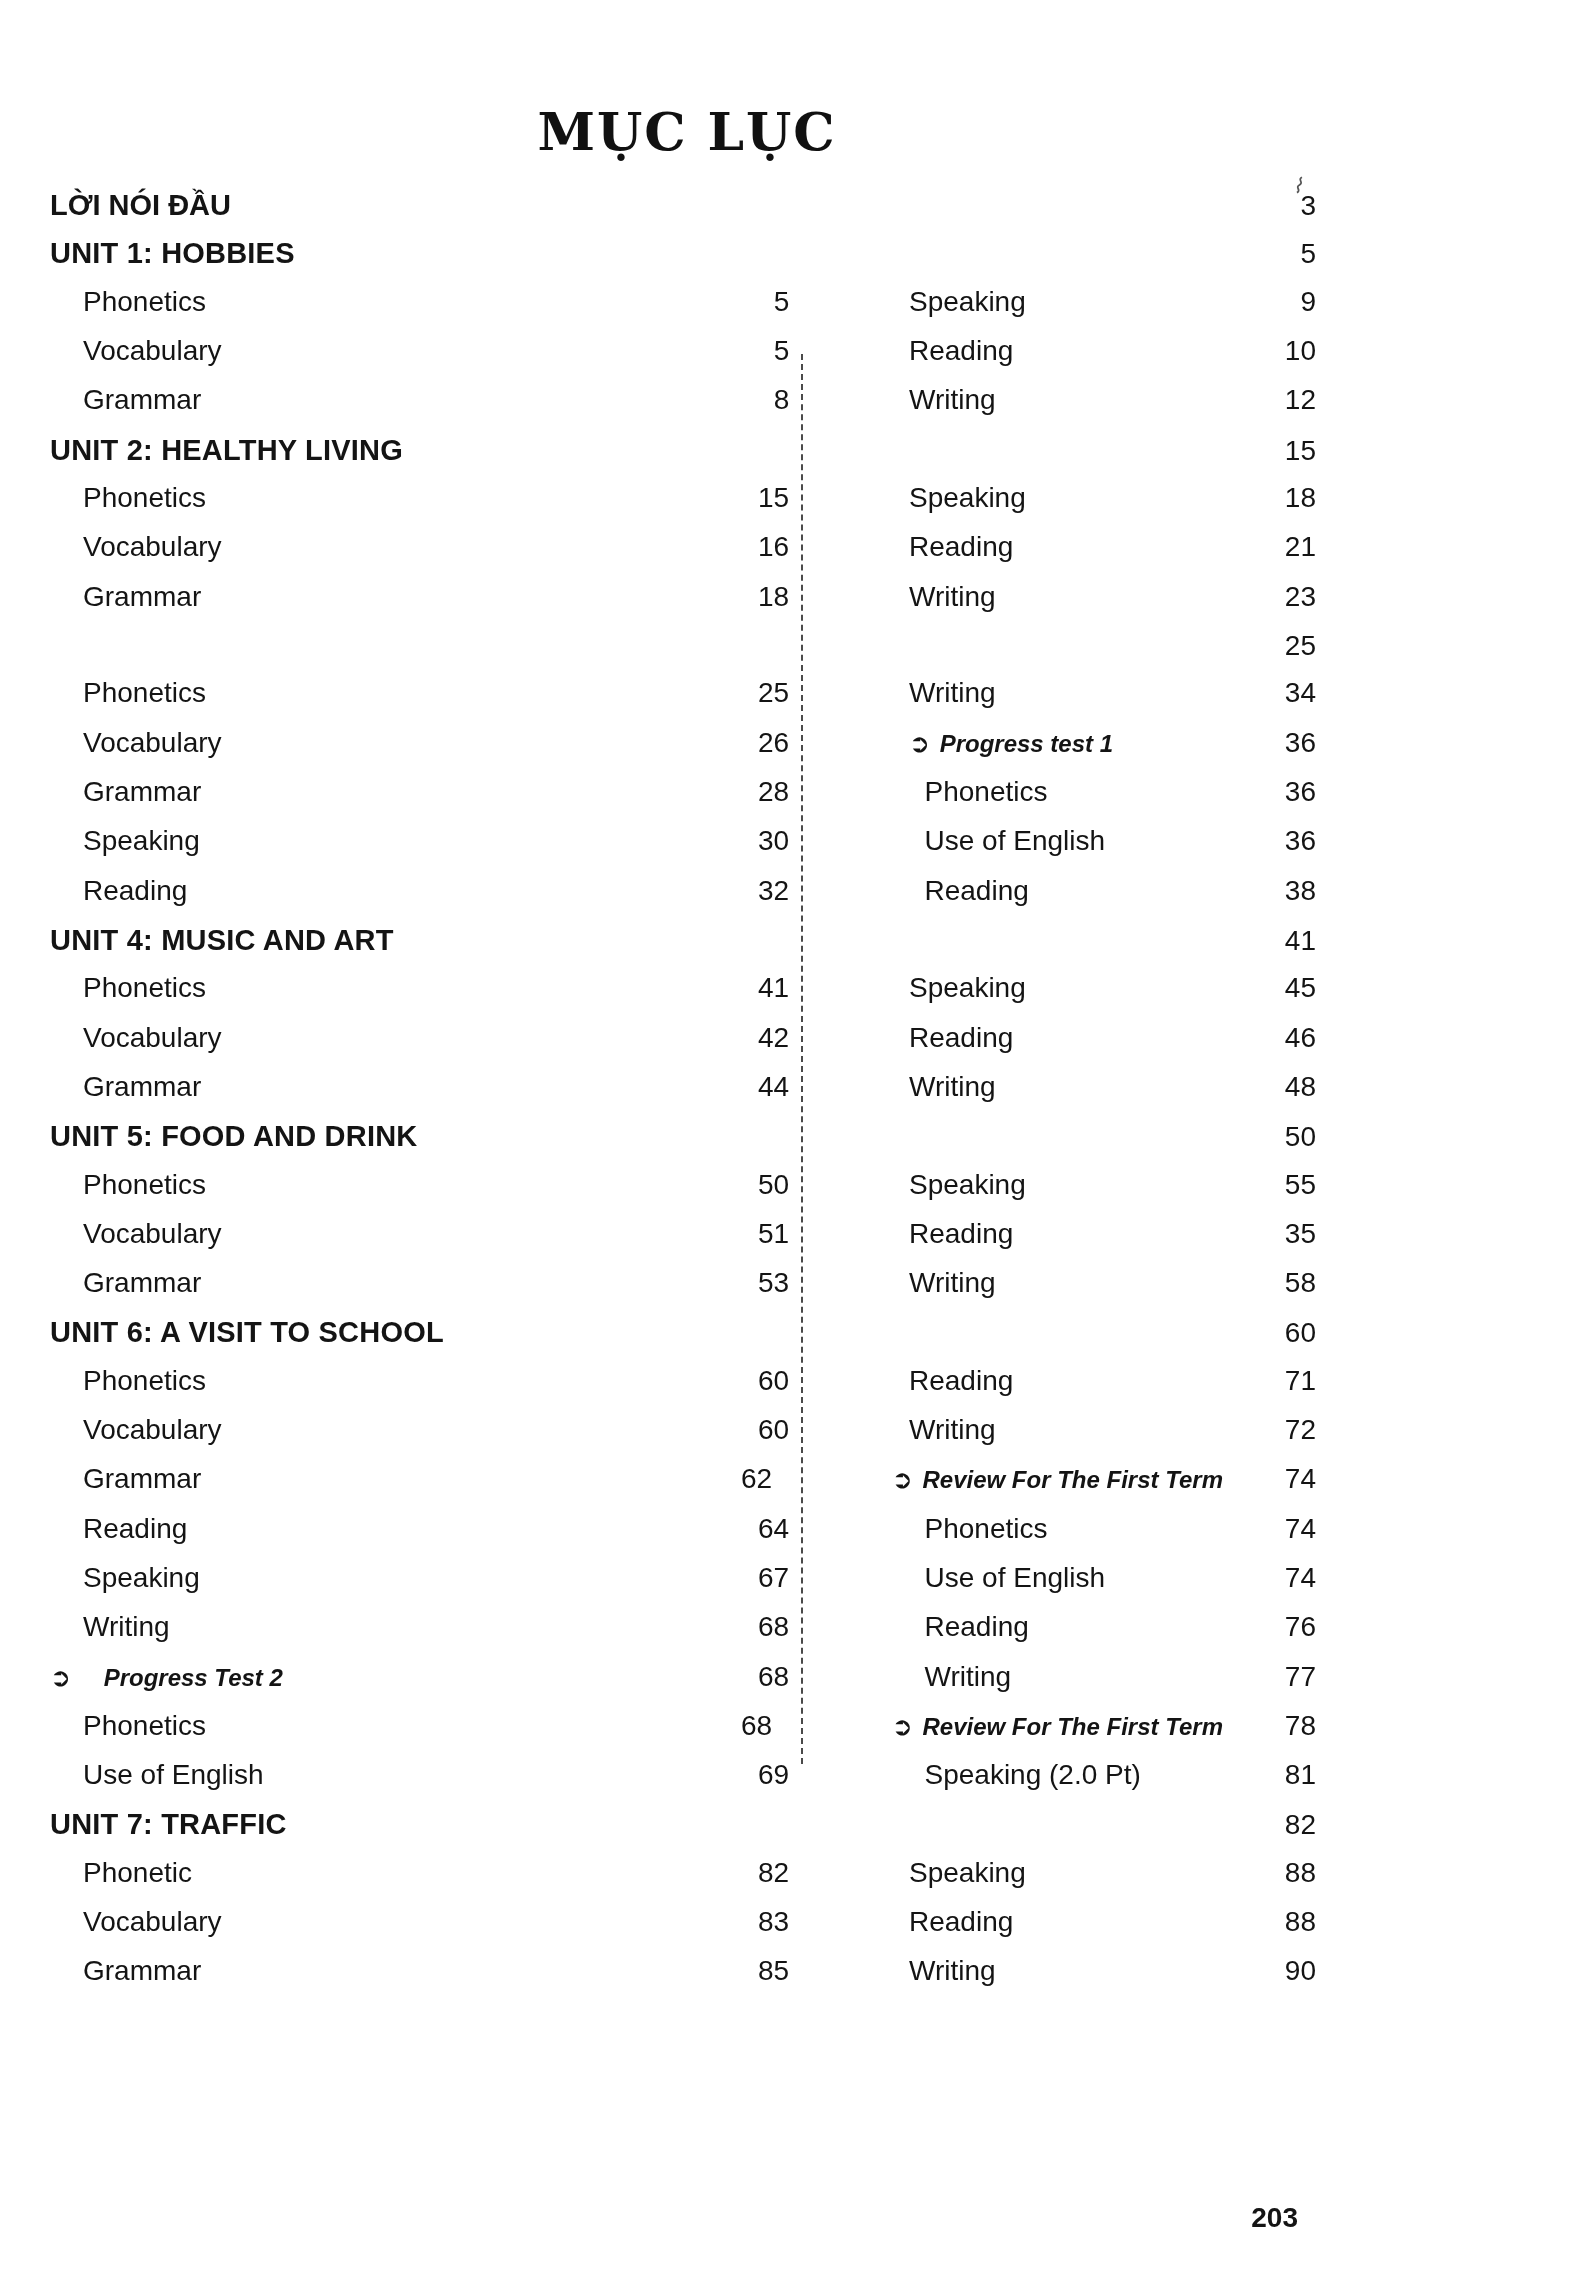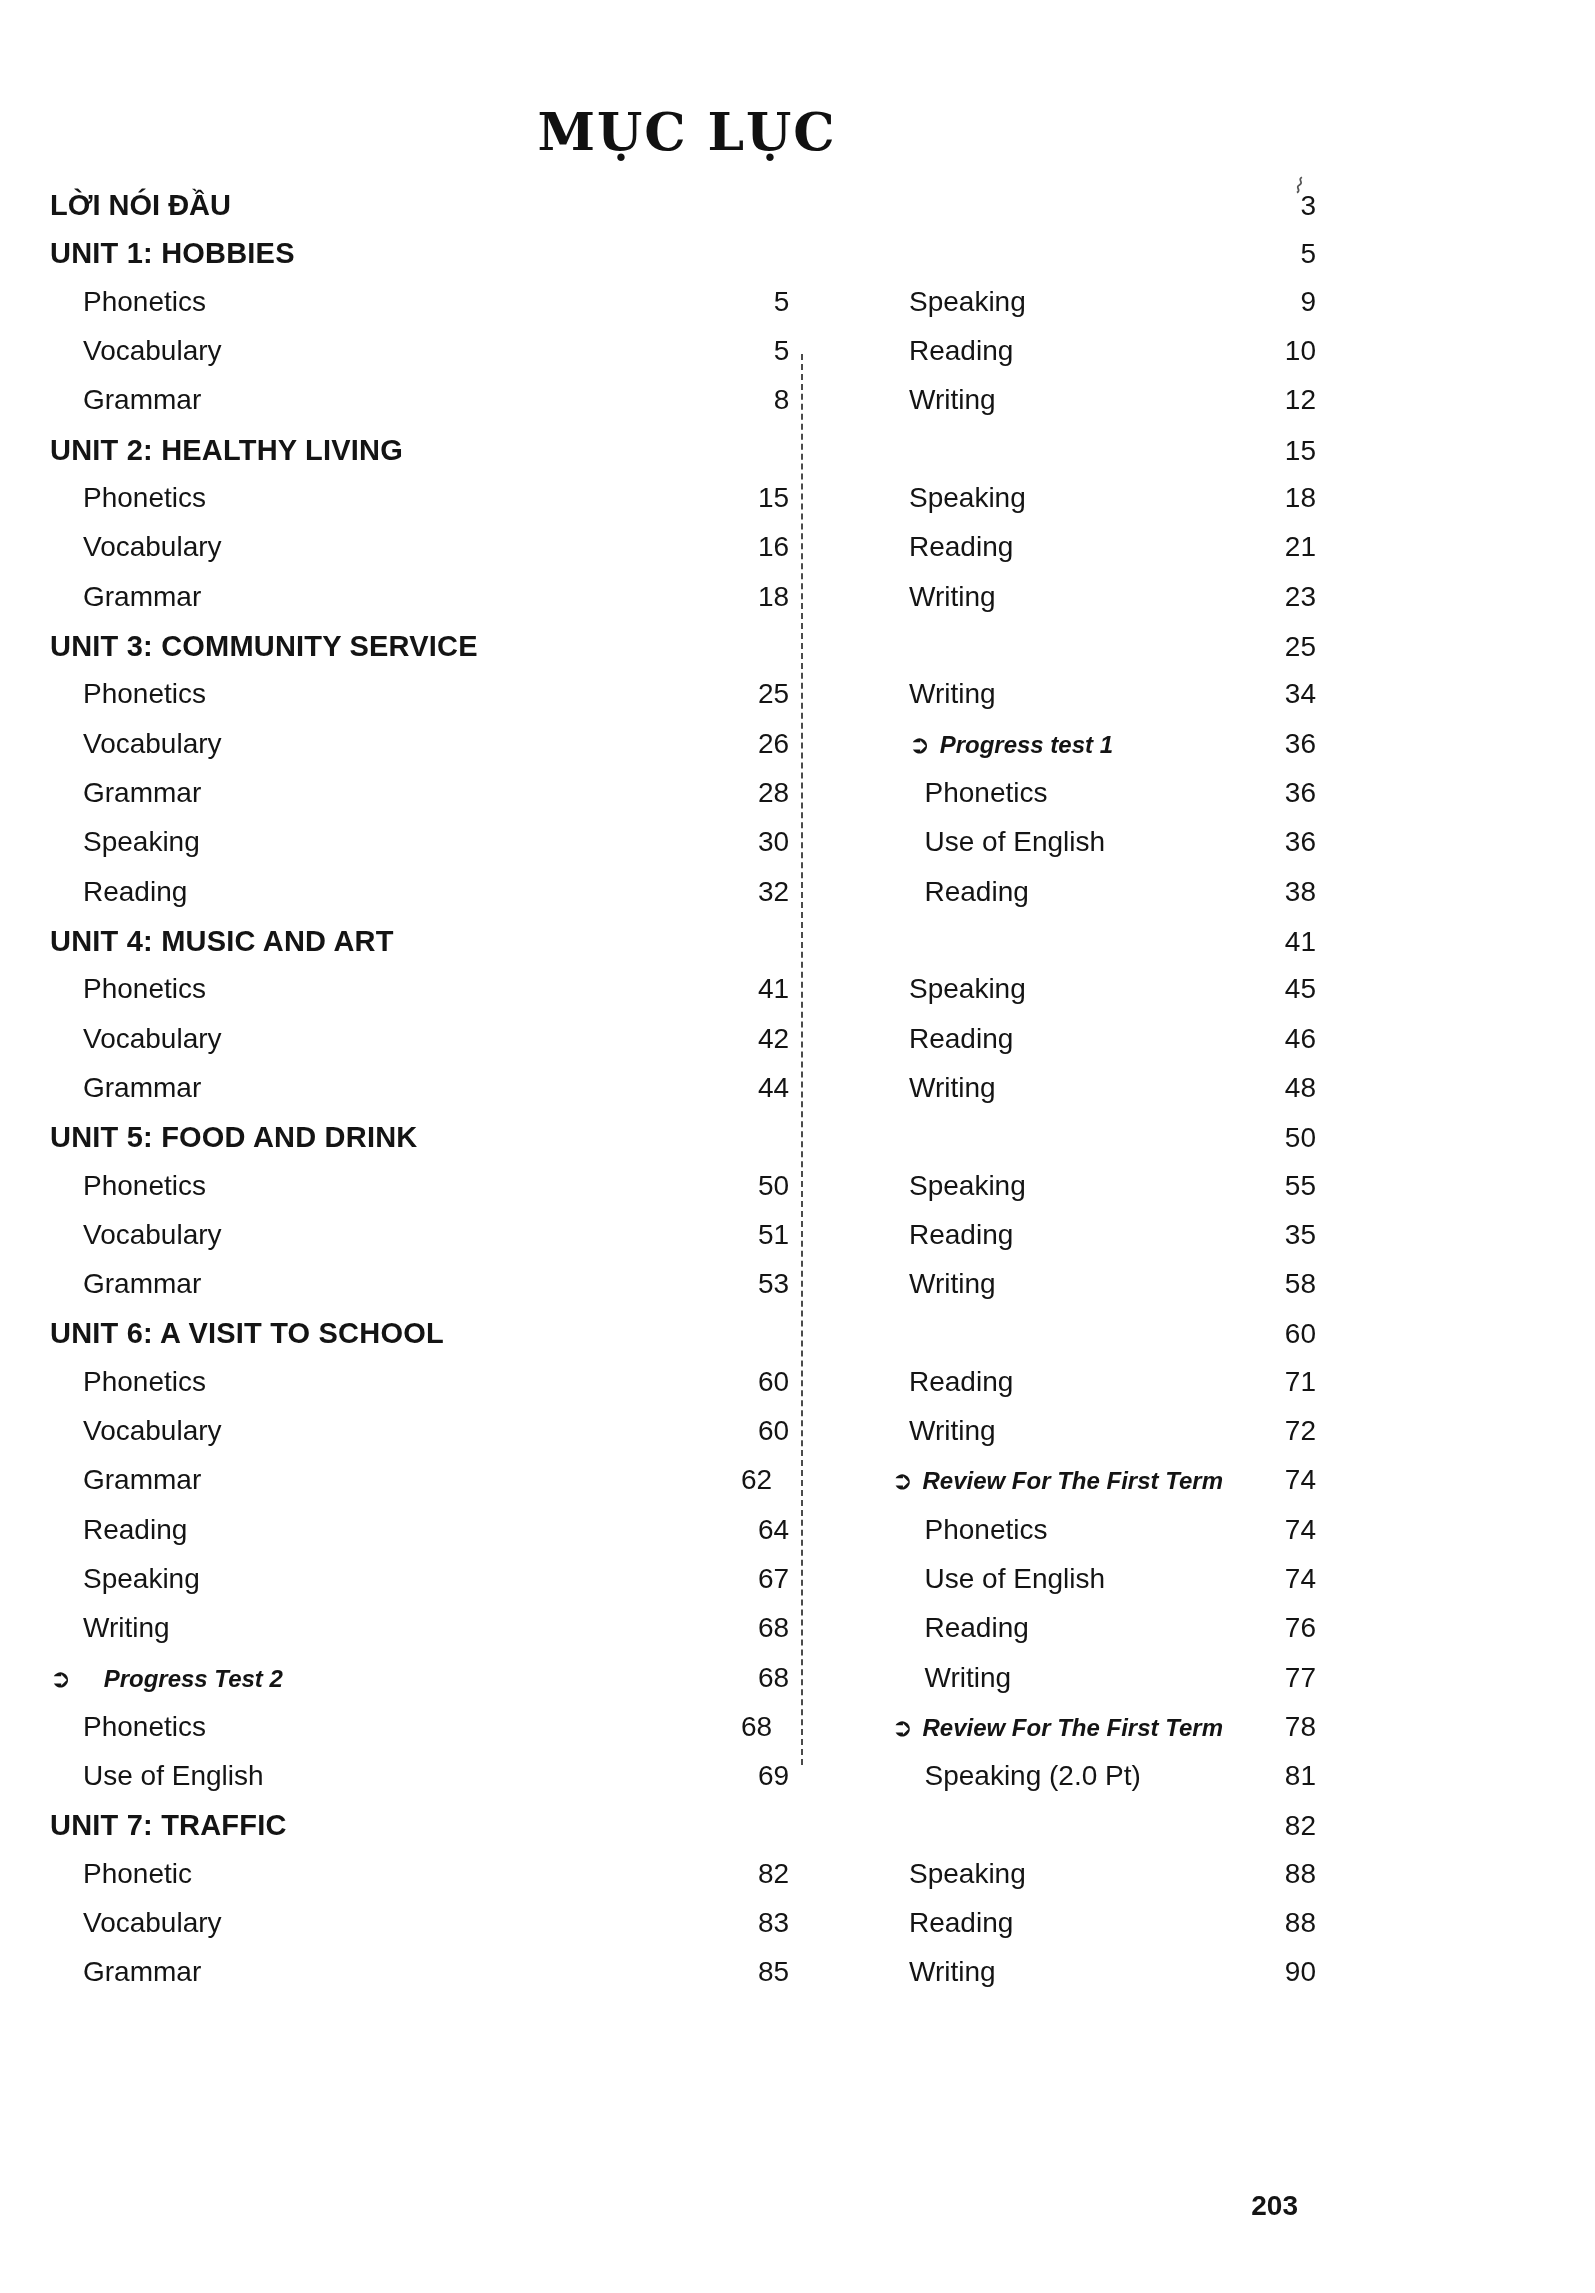"UNIT 3: COMMUNITY SERVICE" div.colL { html: <div> <div>UNIT 3: COMMUNITY SERVICE</div> <div></div> </div> -> none }
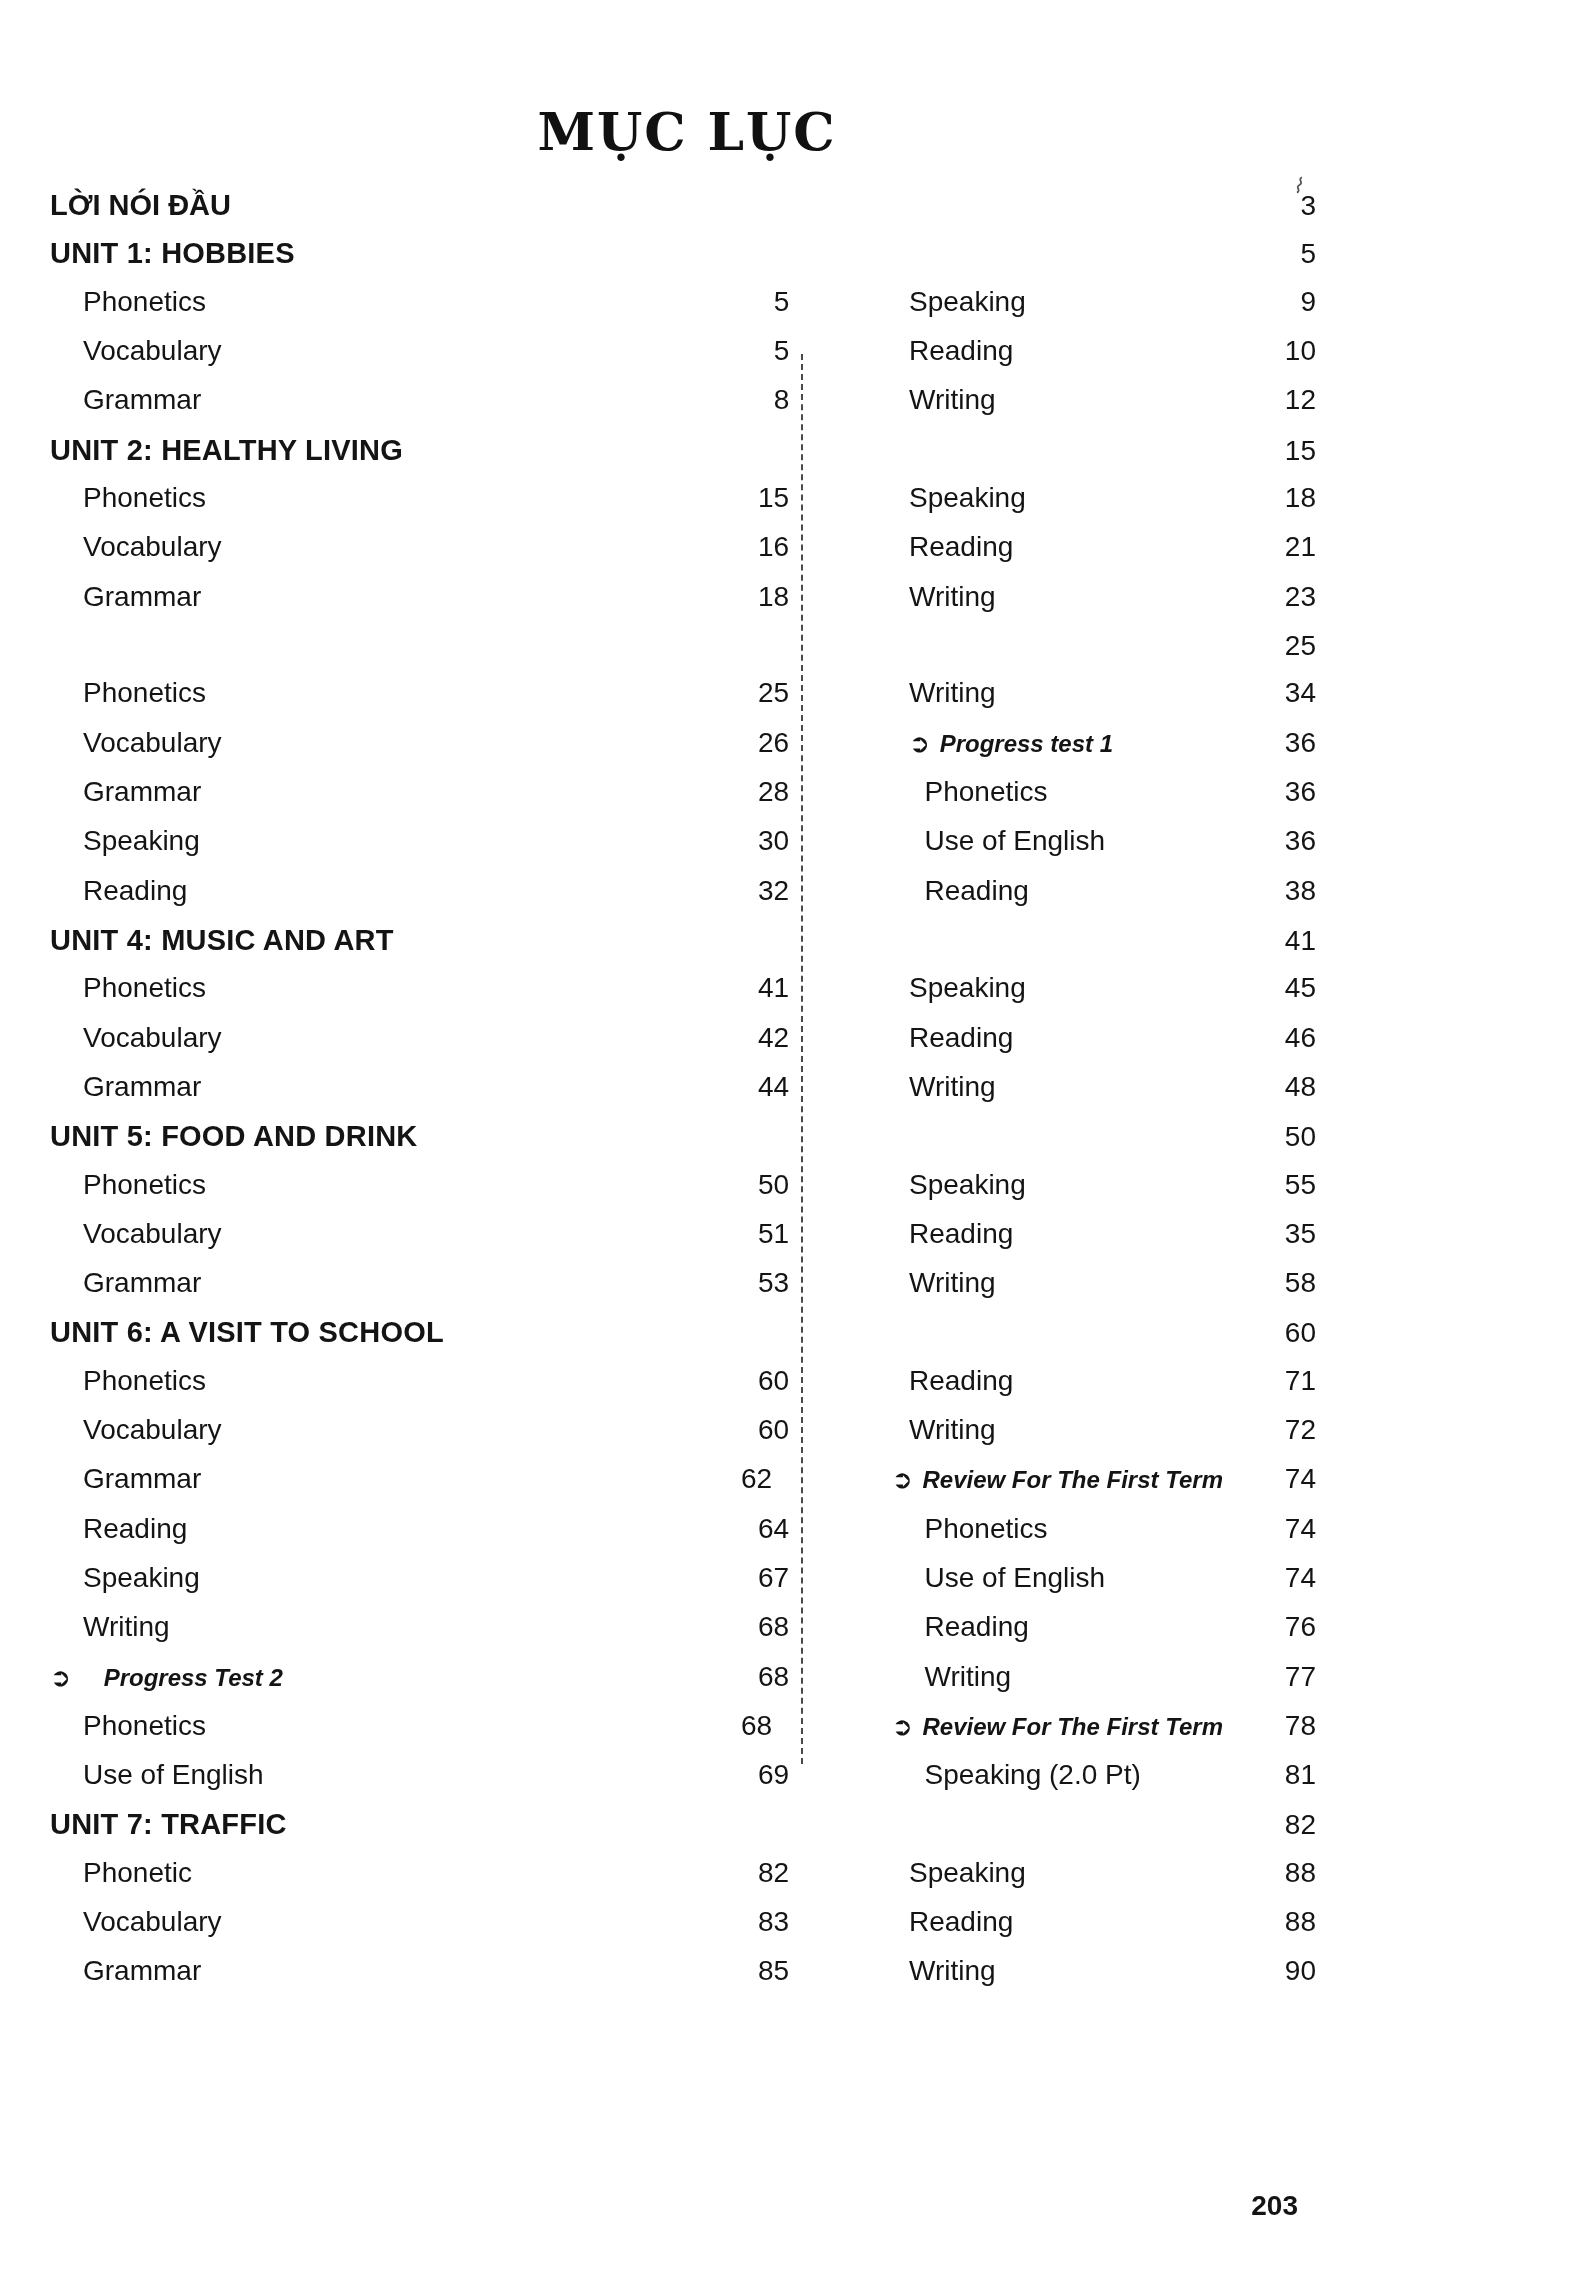"203" .footer-page { bottom: 72px -> 60px }
